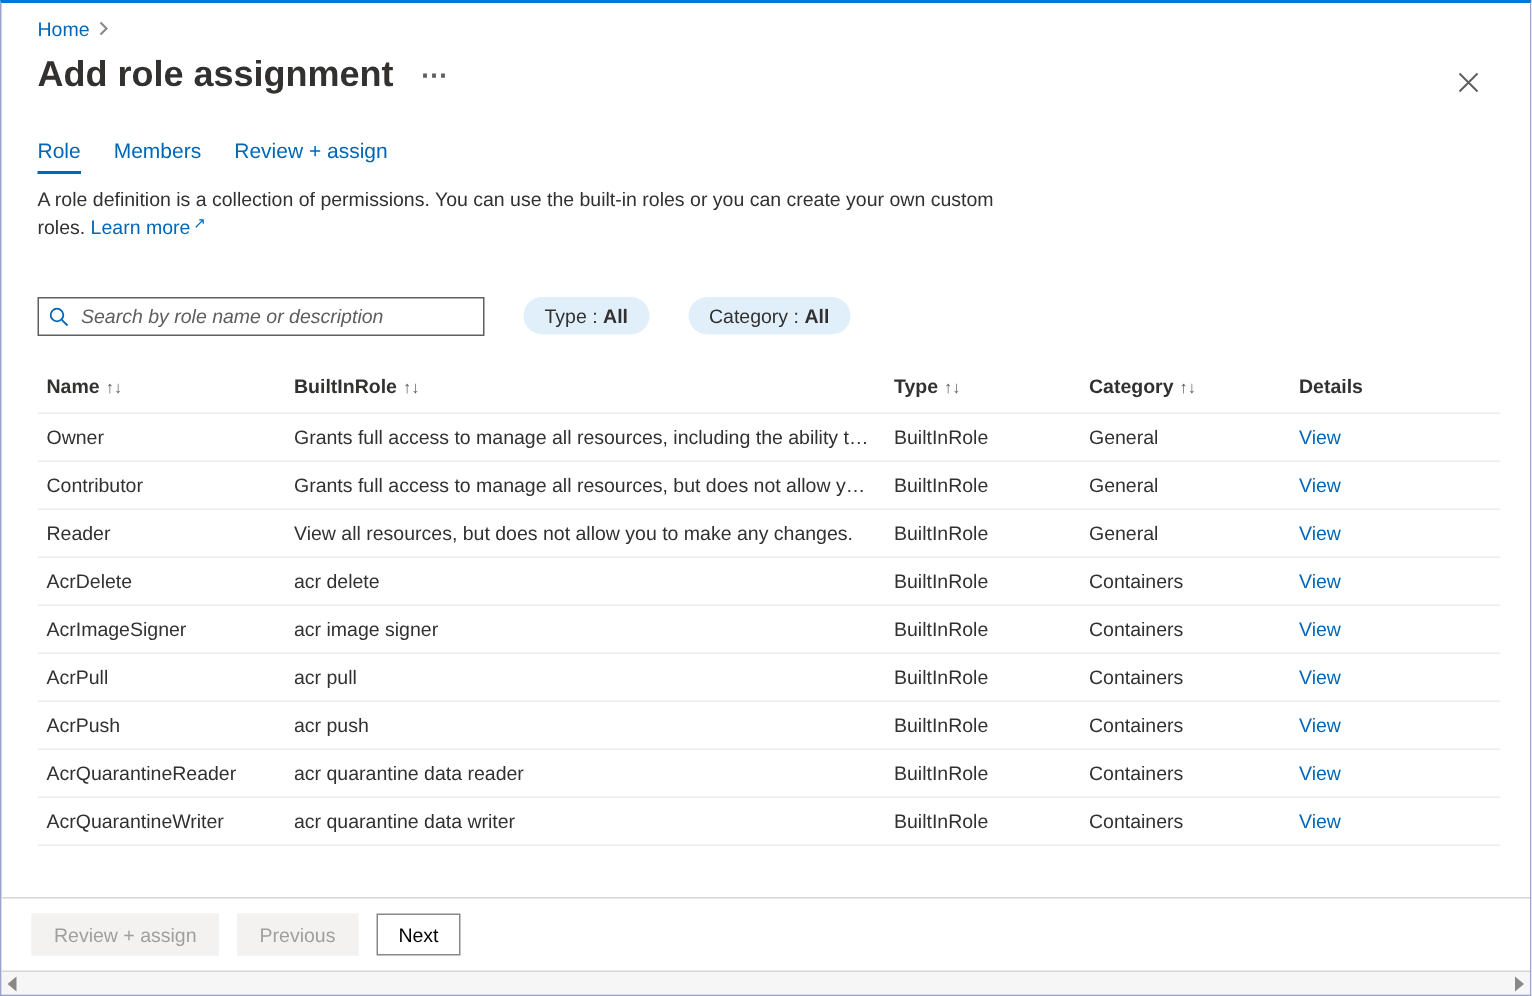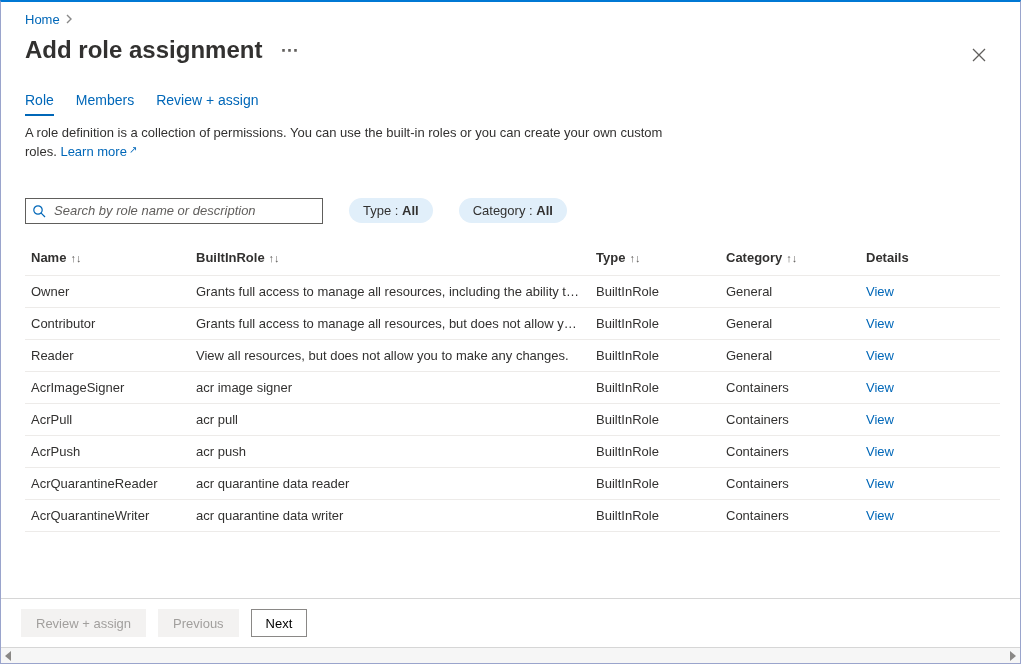"AcrDelete" tr { html: none -> <tr> <td>AcrDelete</td> <td>acr delete</td> <td>BuiltInRole</td> <td>Containers</td> <td><a>View</a></td> </tr> }
